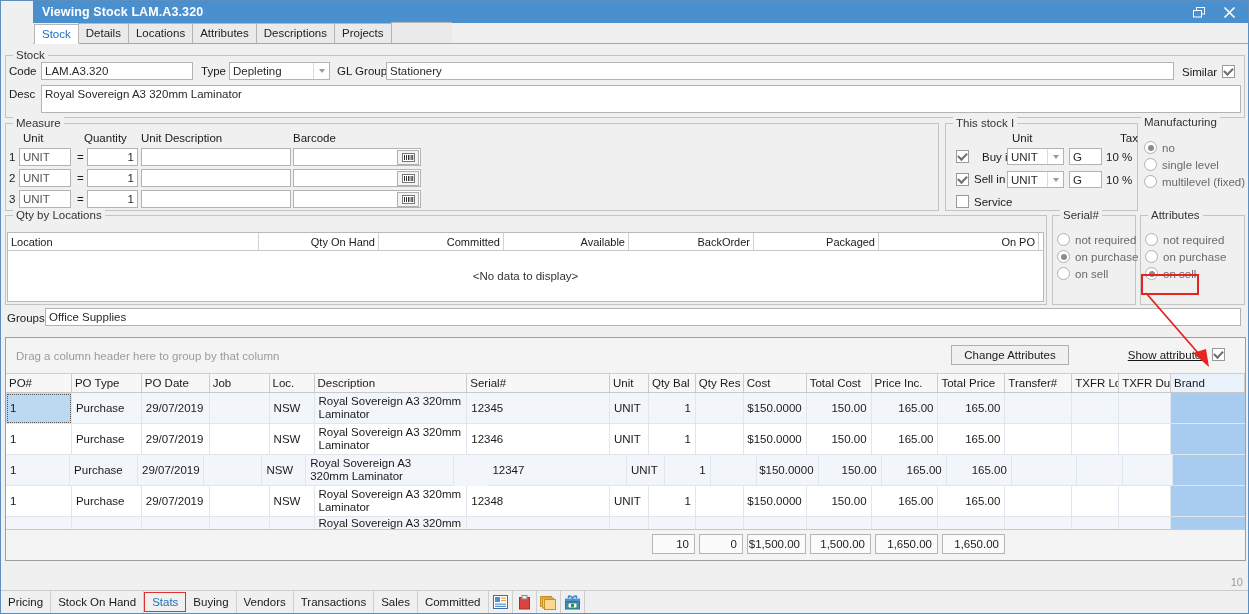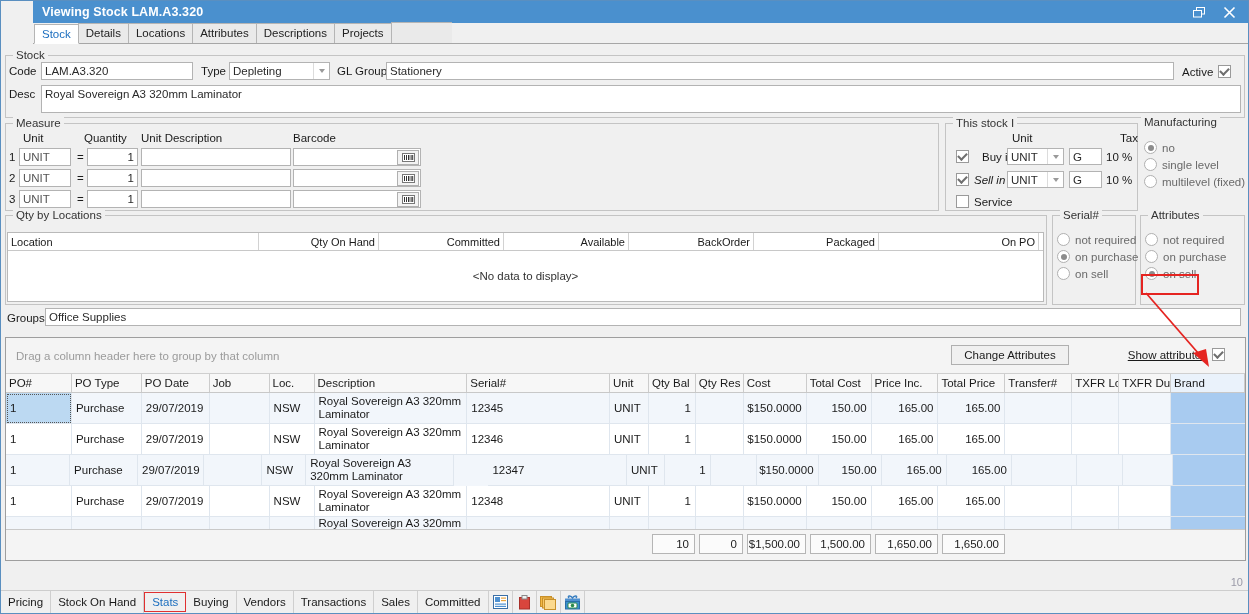"Active" span.lbl { text: Active -> Similar }
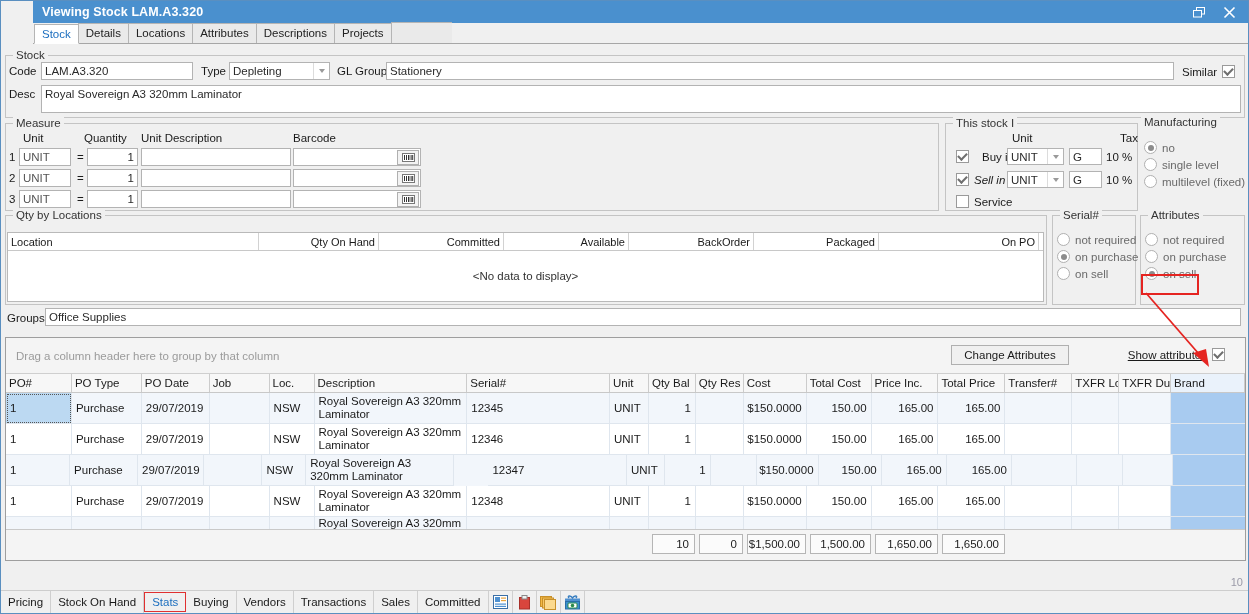"Sell in" div { align-items: flex-end -> flex-start; font-style: italic -> none }
